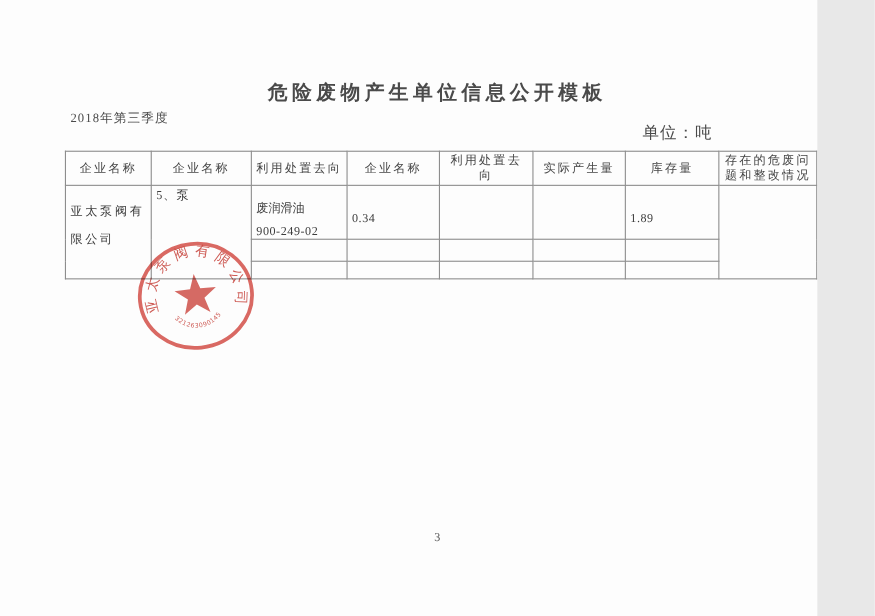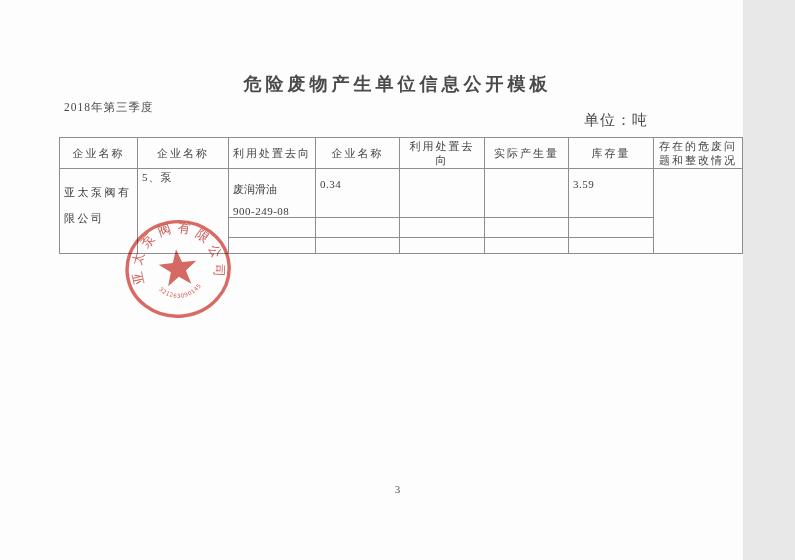"0.34" td.num-cell { padding-top: 9px -> 24px }
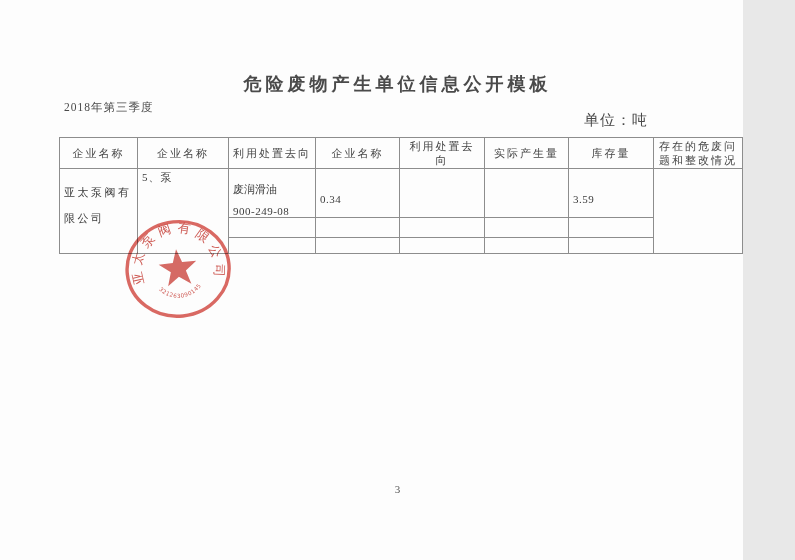"3.59" td.num-cell { text: 3.59 -> 1.89 }
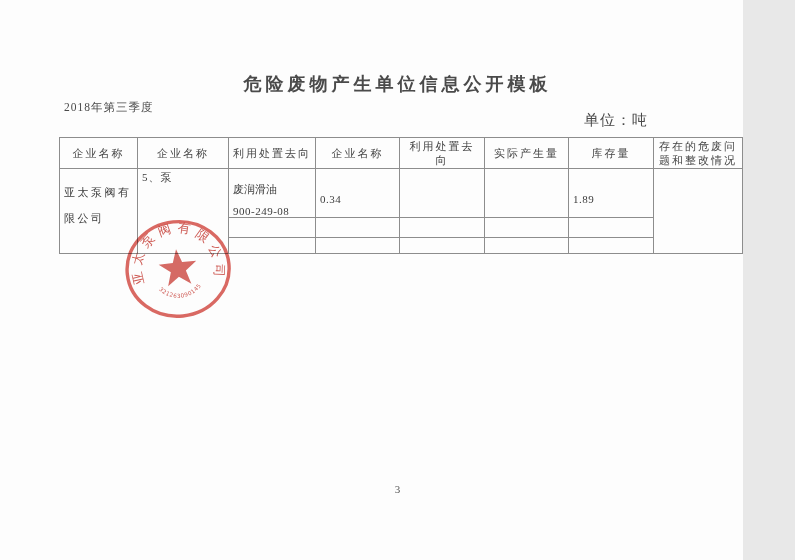"900-249-08" span.waste-code { text: 900-249-08 -> 900-249-02 }
